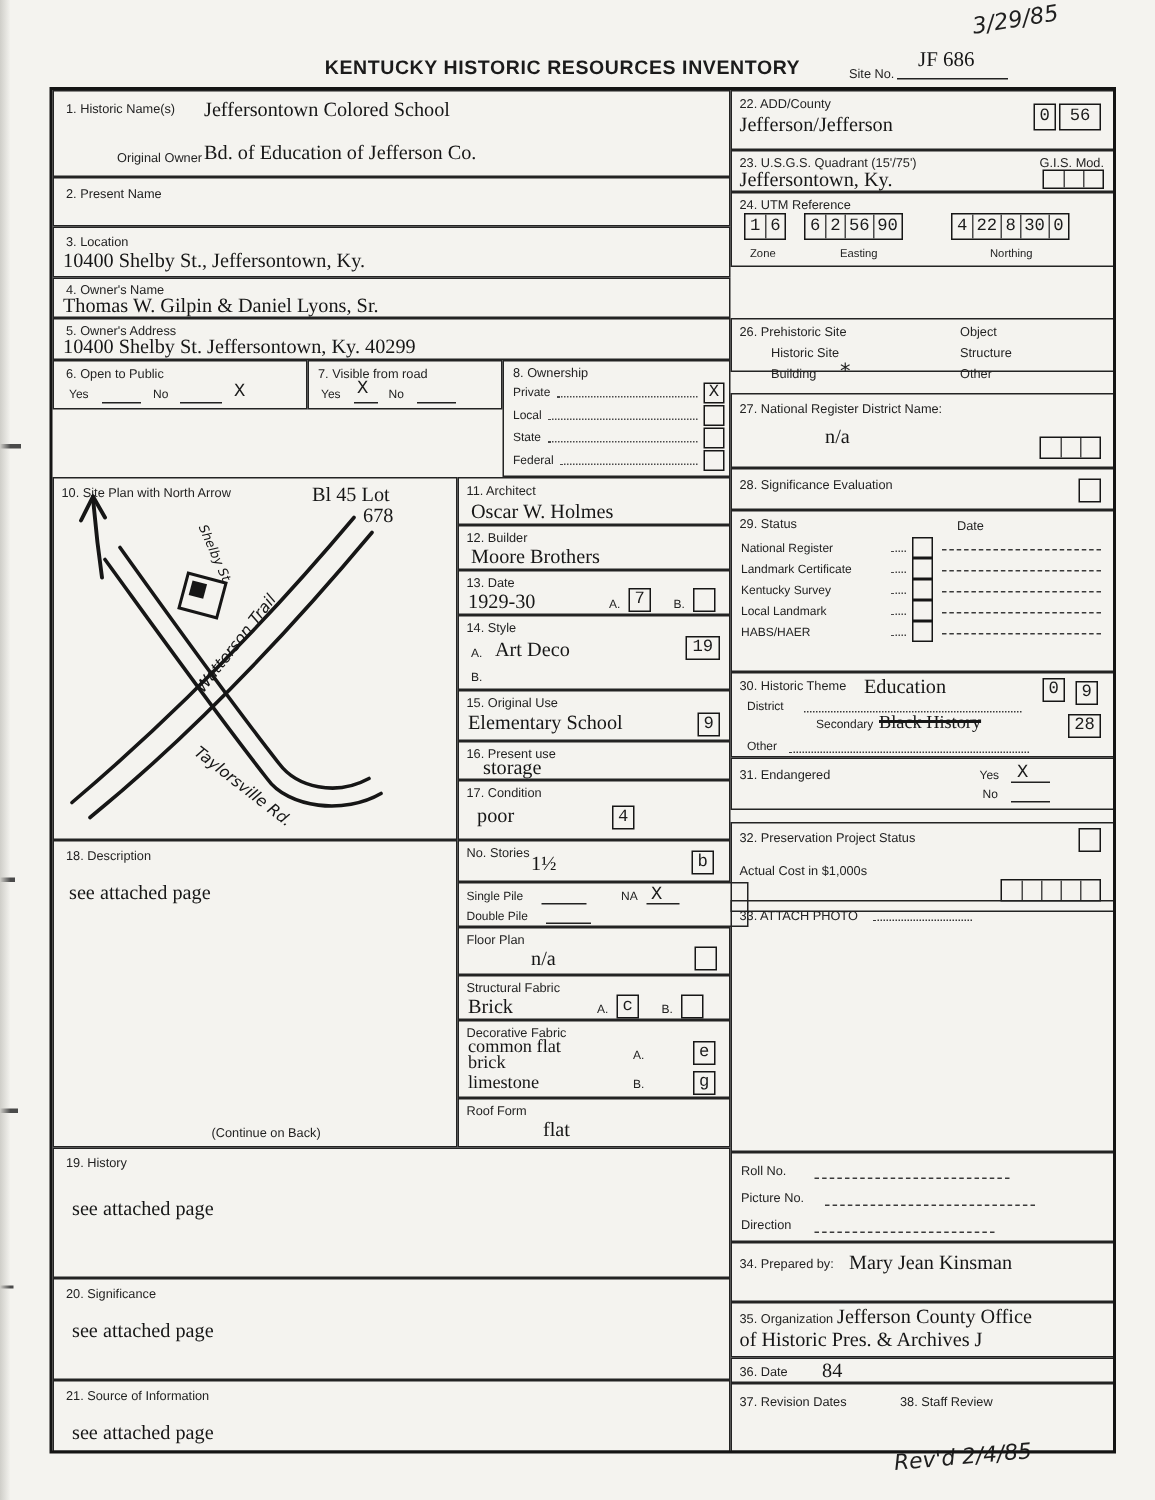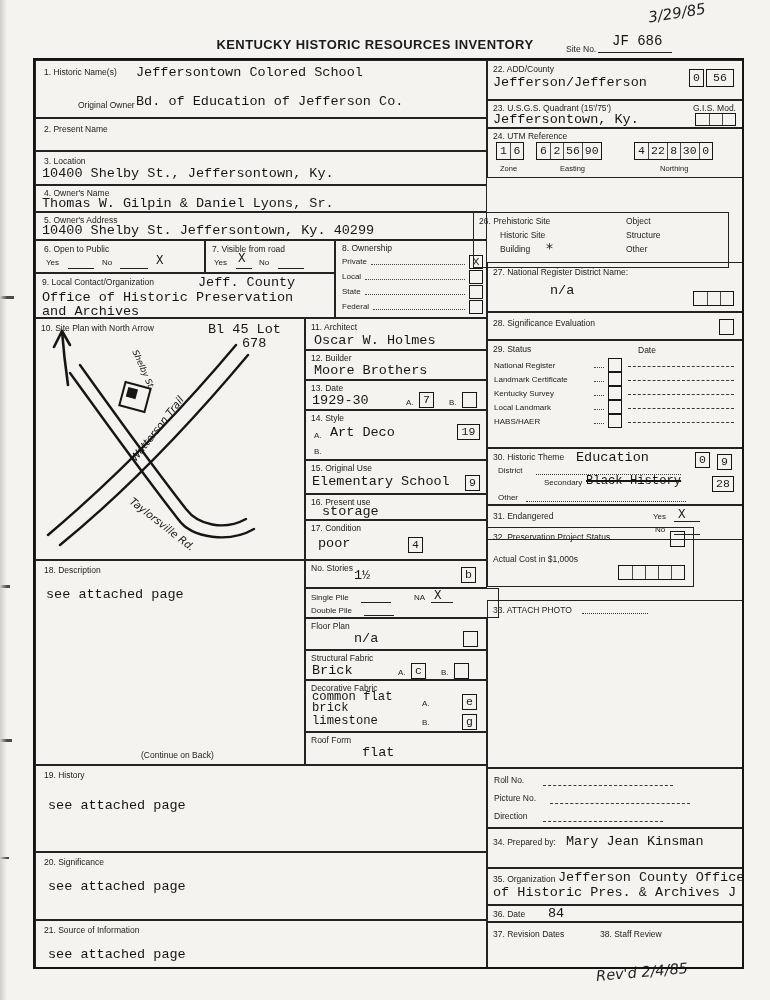"JF 686" .t { font-family: Liberation Mono, monospace -> Liberation Serif, serif }
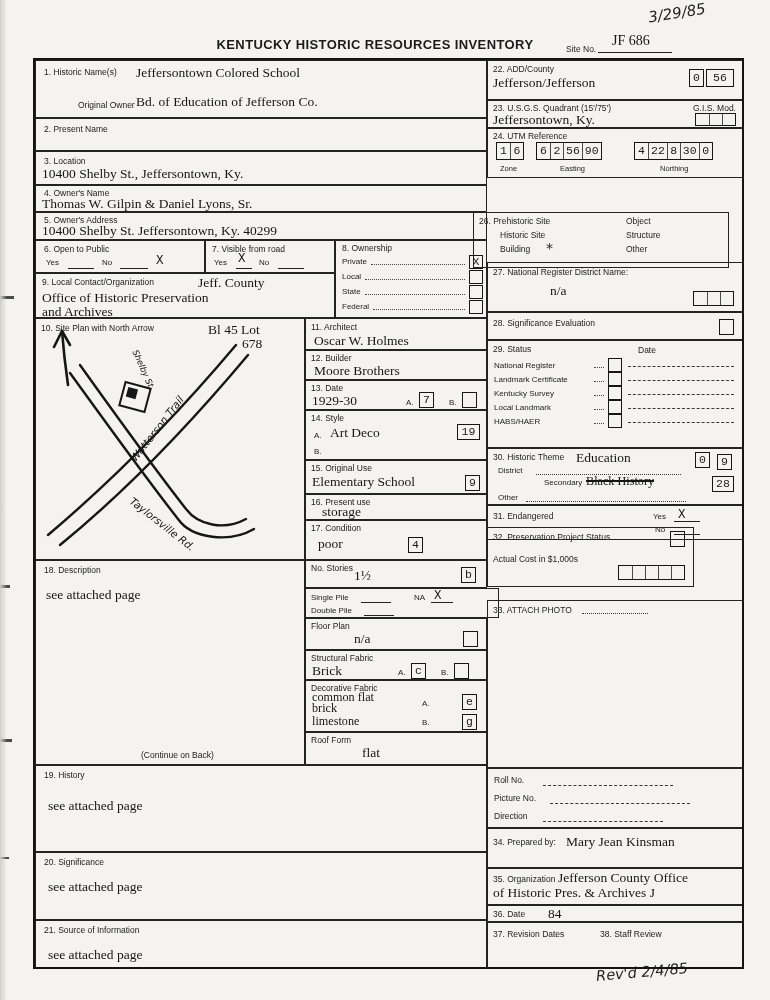"26. Prehistoric Site" div.c { height: 56px -> 36px; left: 473px -> 487px }
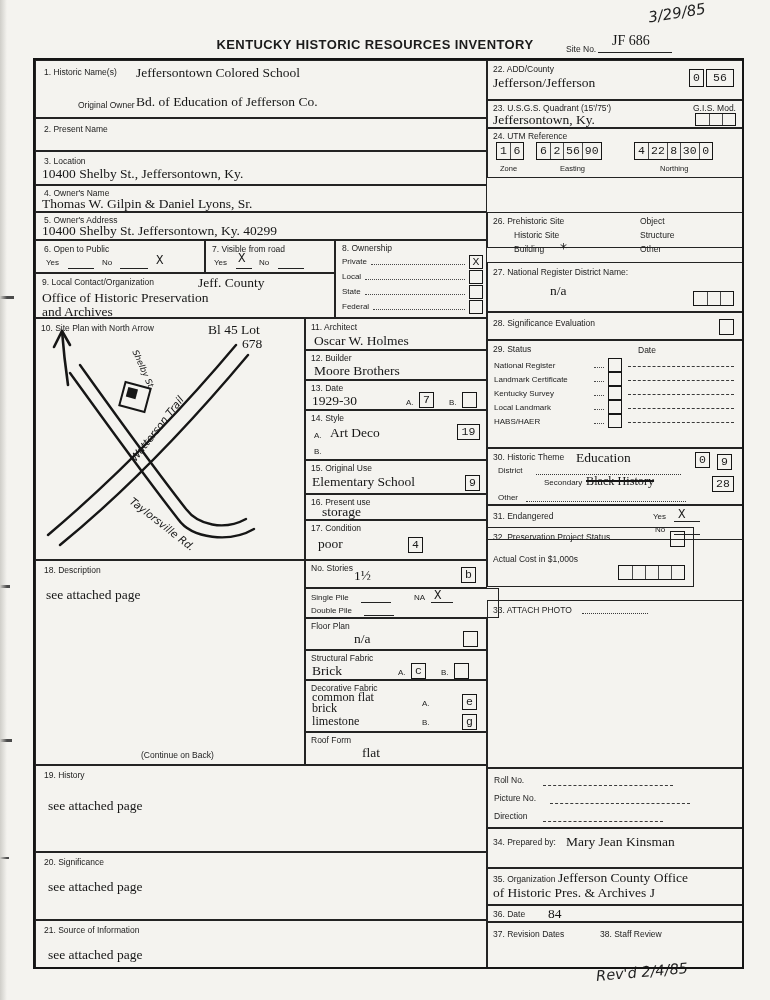"9. Local Contact/Organization" div.c { html: <div> <div>9. Local Contact/Organization</div> <div>Jeff. County</div> <div>Office of Historic Preservation</div> <div>and Archives</div> </div> -> none }
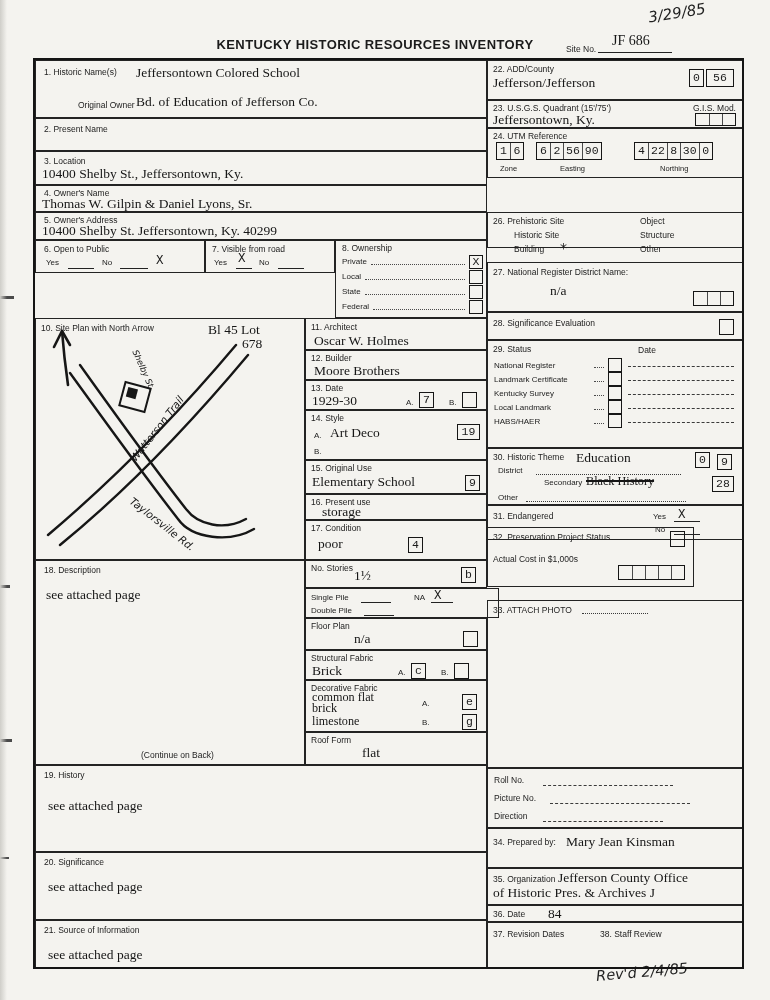"32. Preservation Project Status" div.c { top: 527px -> 548px; width: 207px -> 256px }
